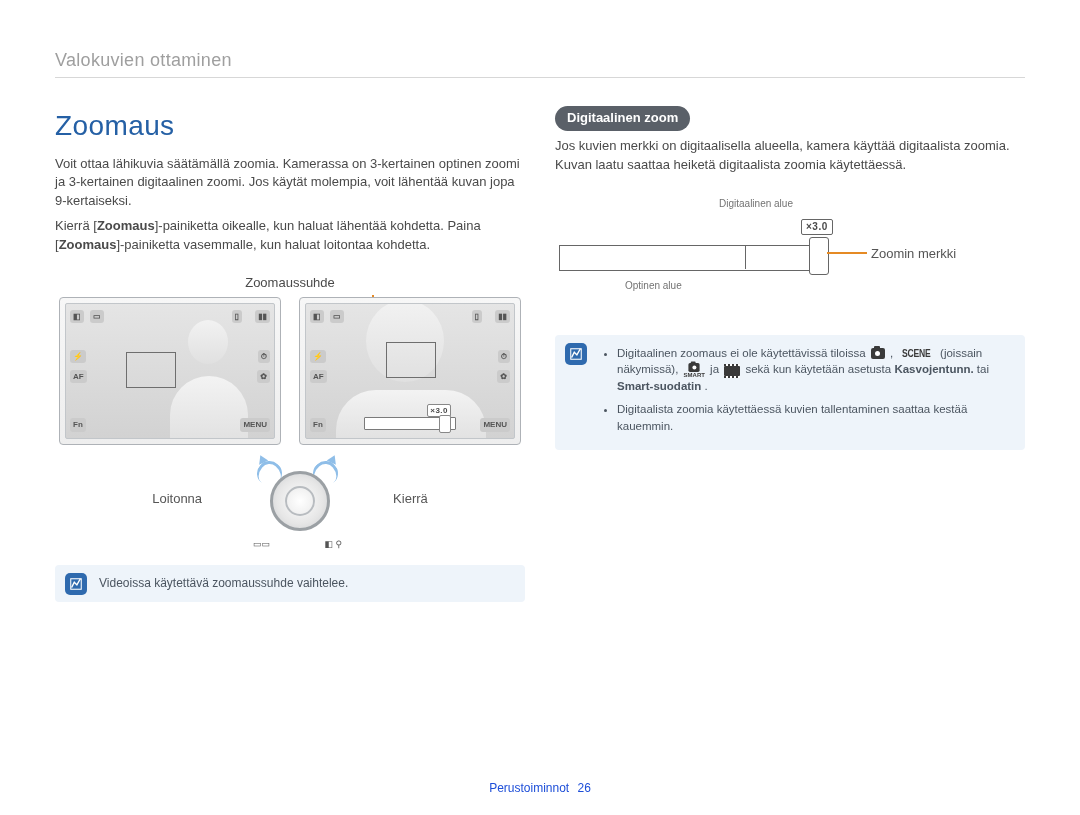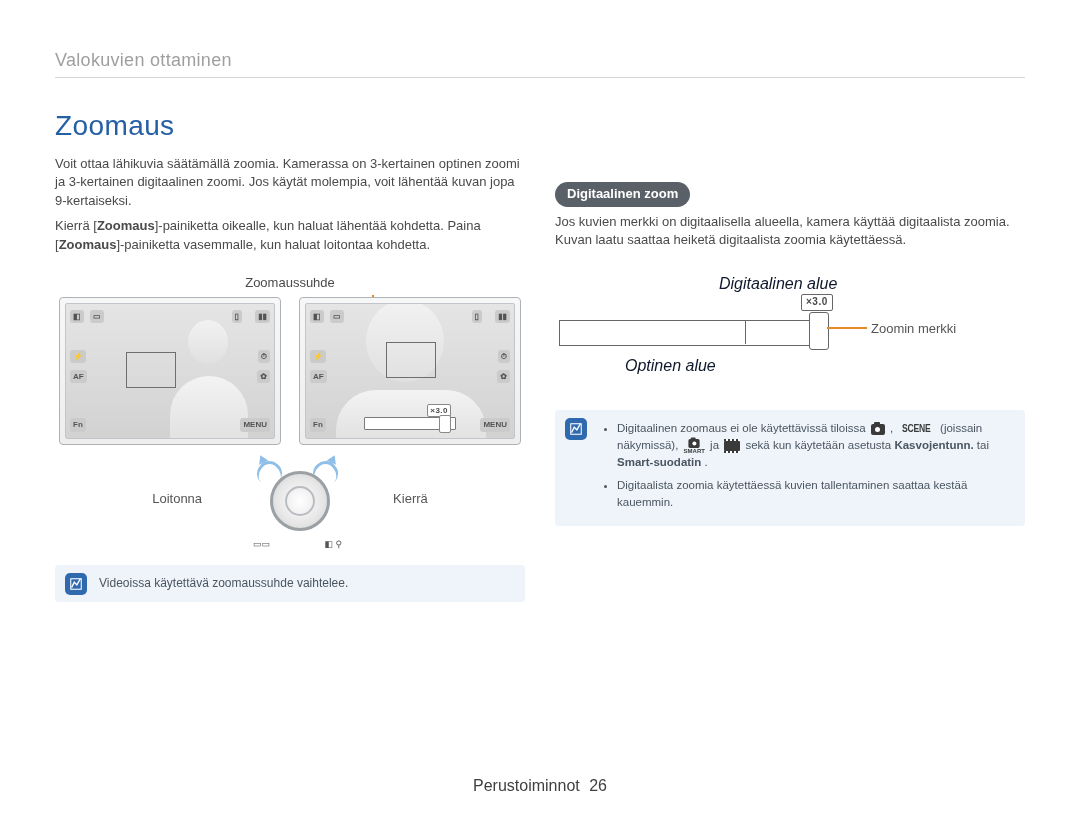"Zoomaus" .columns { align-items: center -> none }
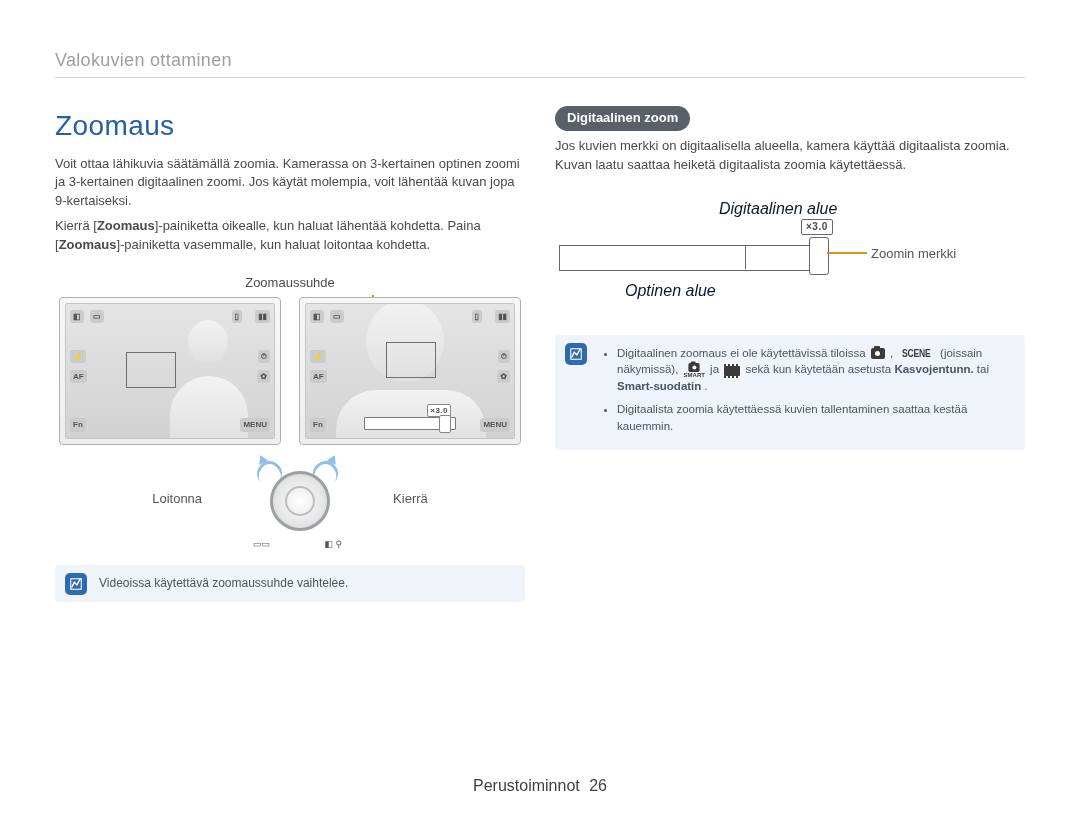"Digitaalinen alue" .zd-label { color: #0f172a -> #737373; font-size: 16px -> 10px; font-style: italic -> none }
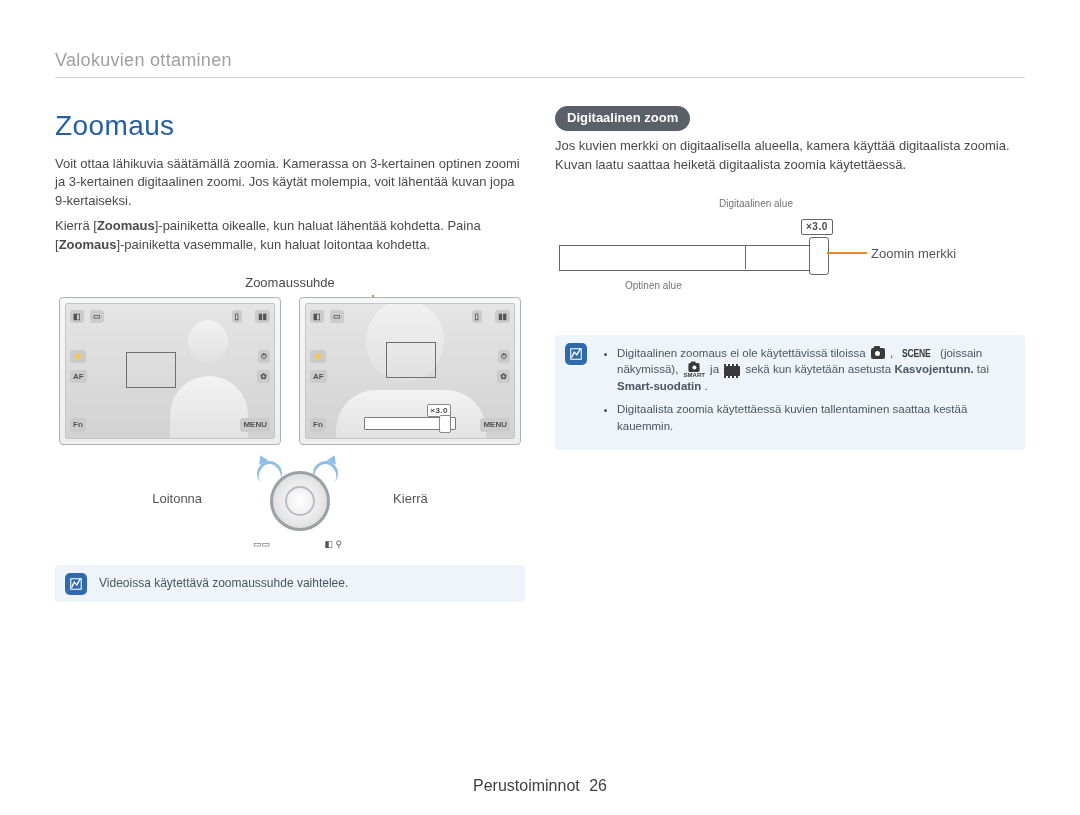"Perustoiminnot 26" .footer { color: #404040 -> #1d4ed8; font-size: 16px -> 12px }
